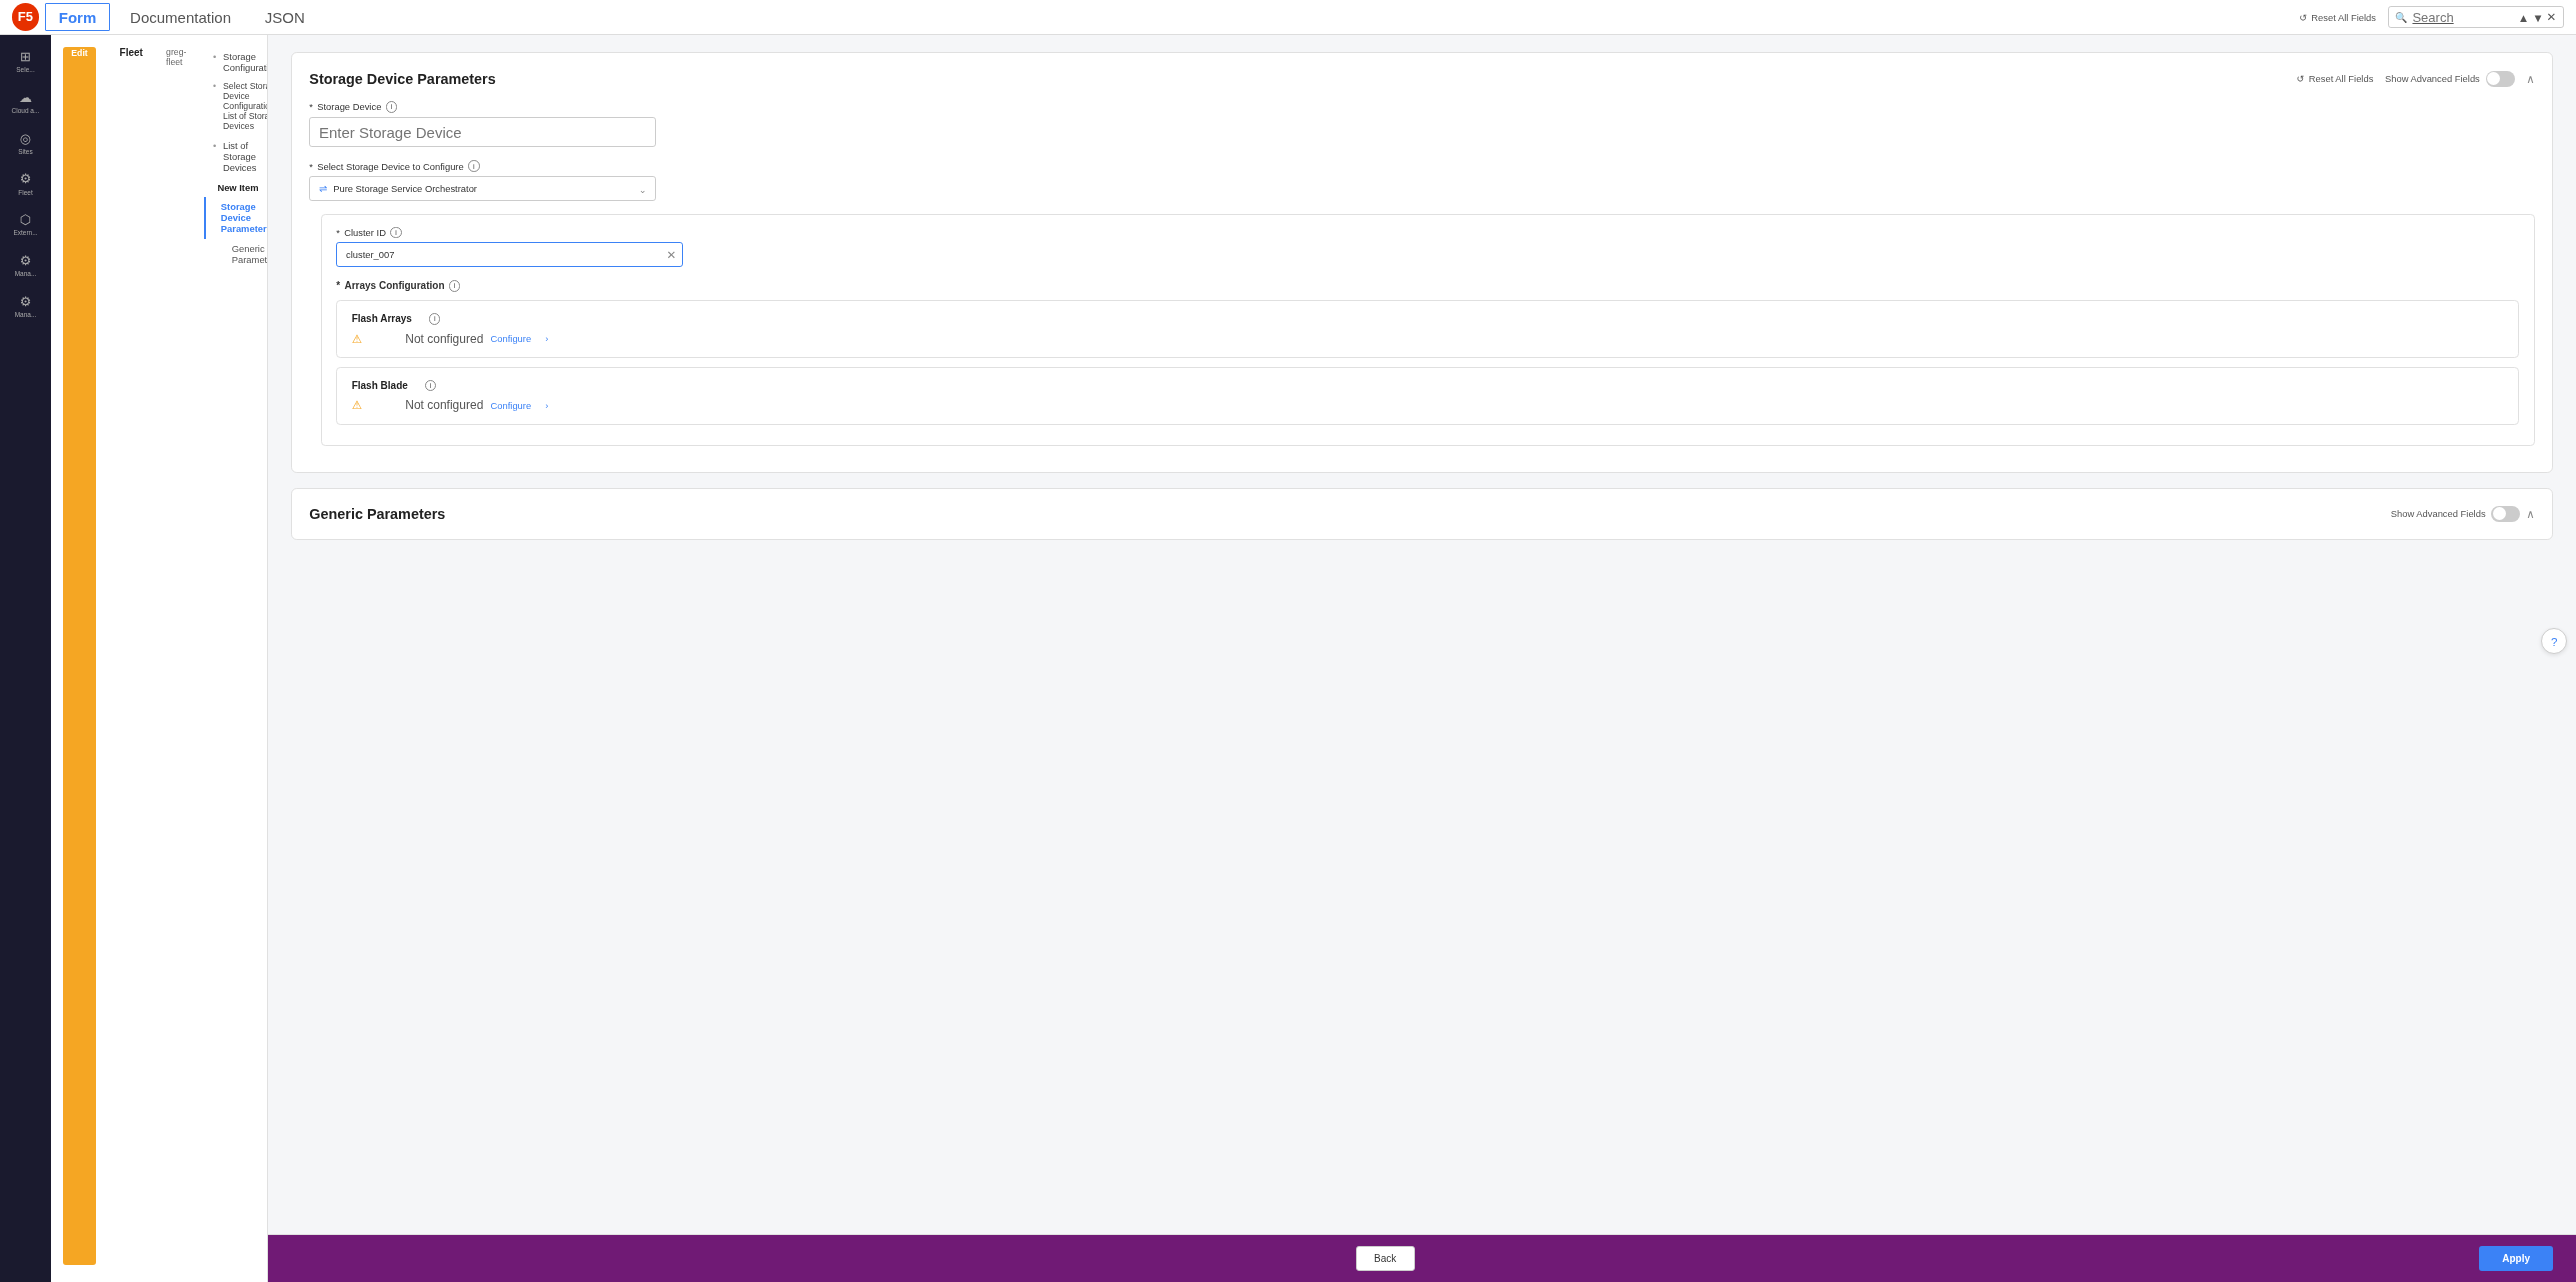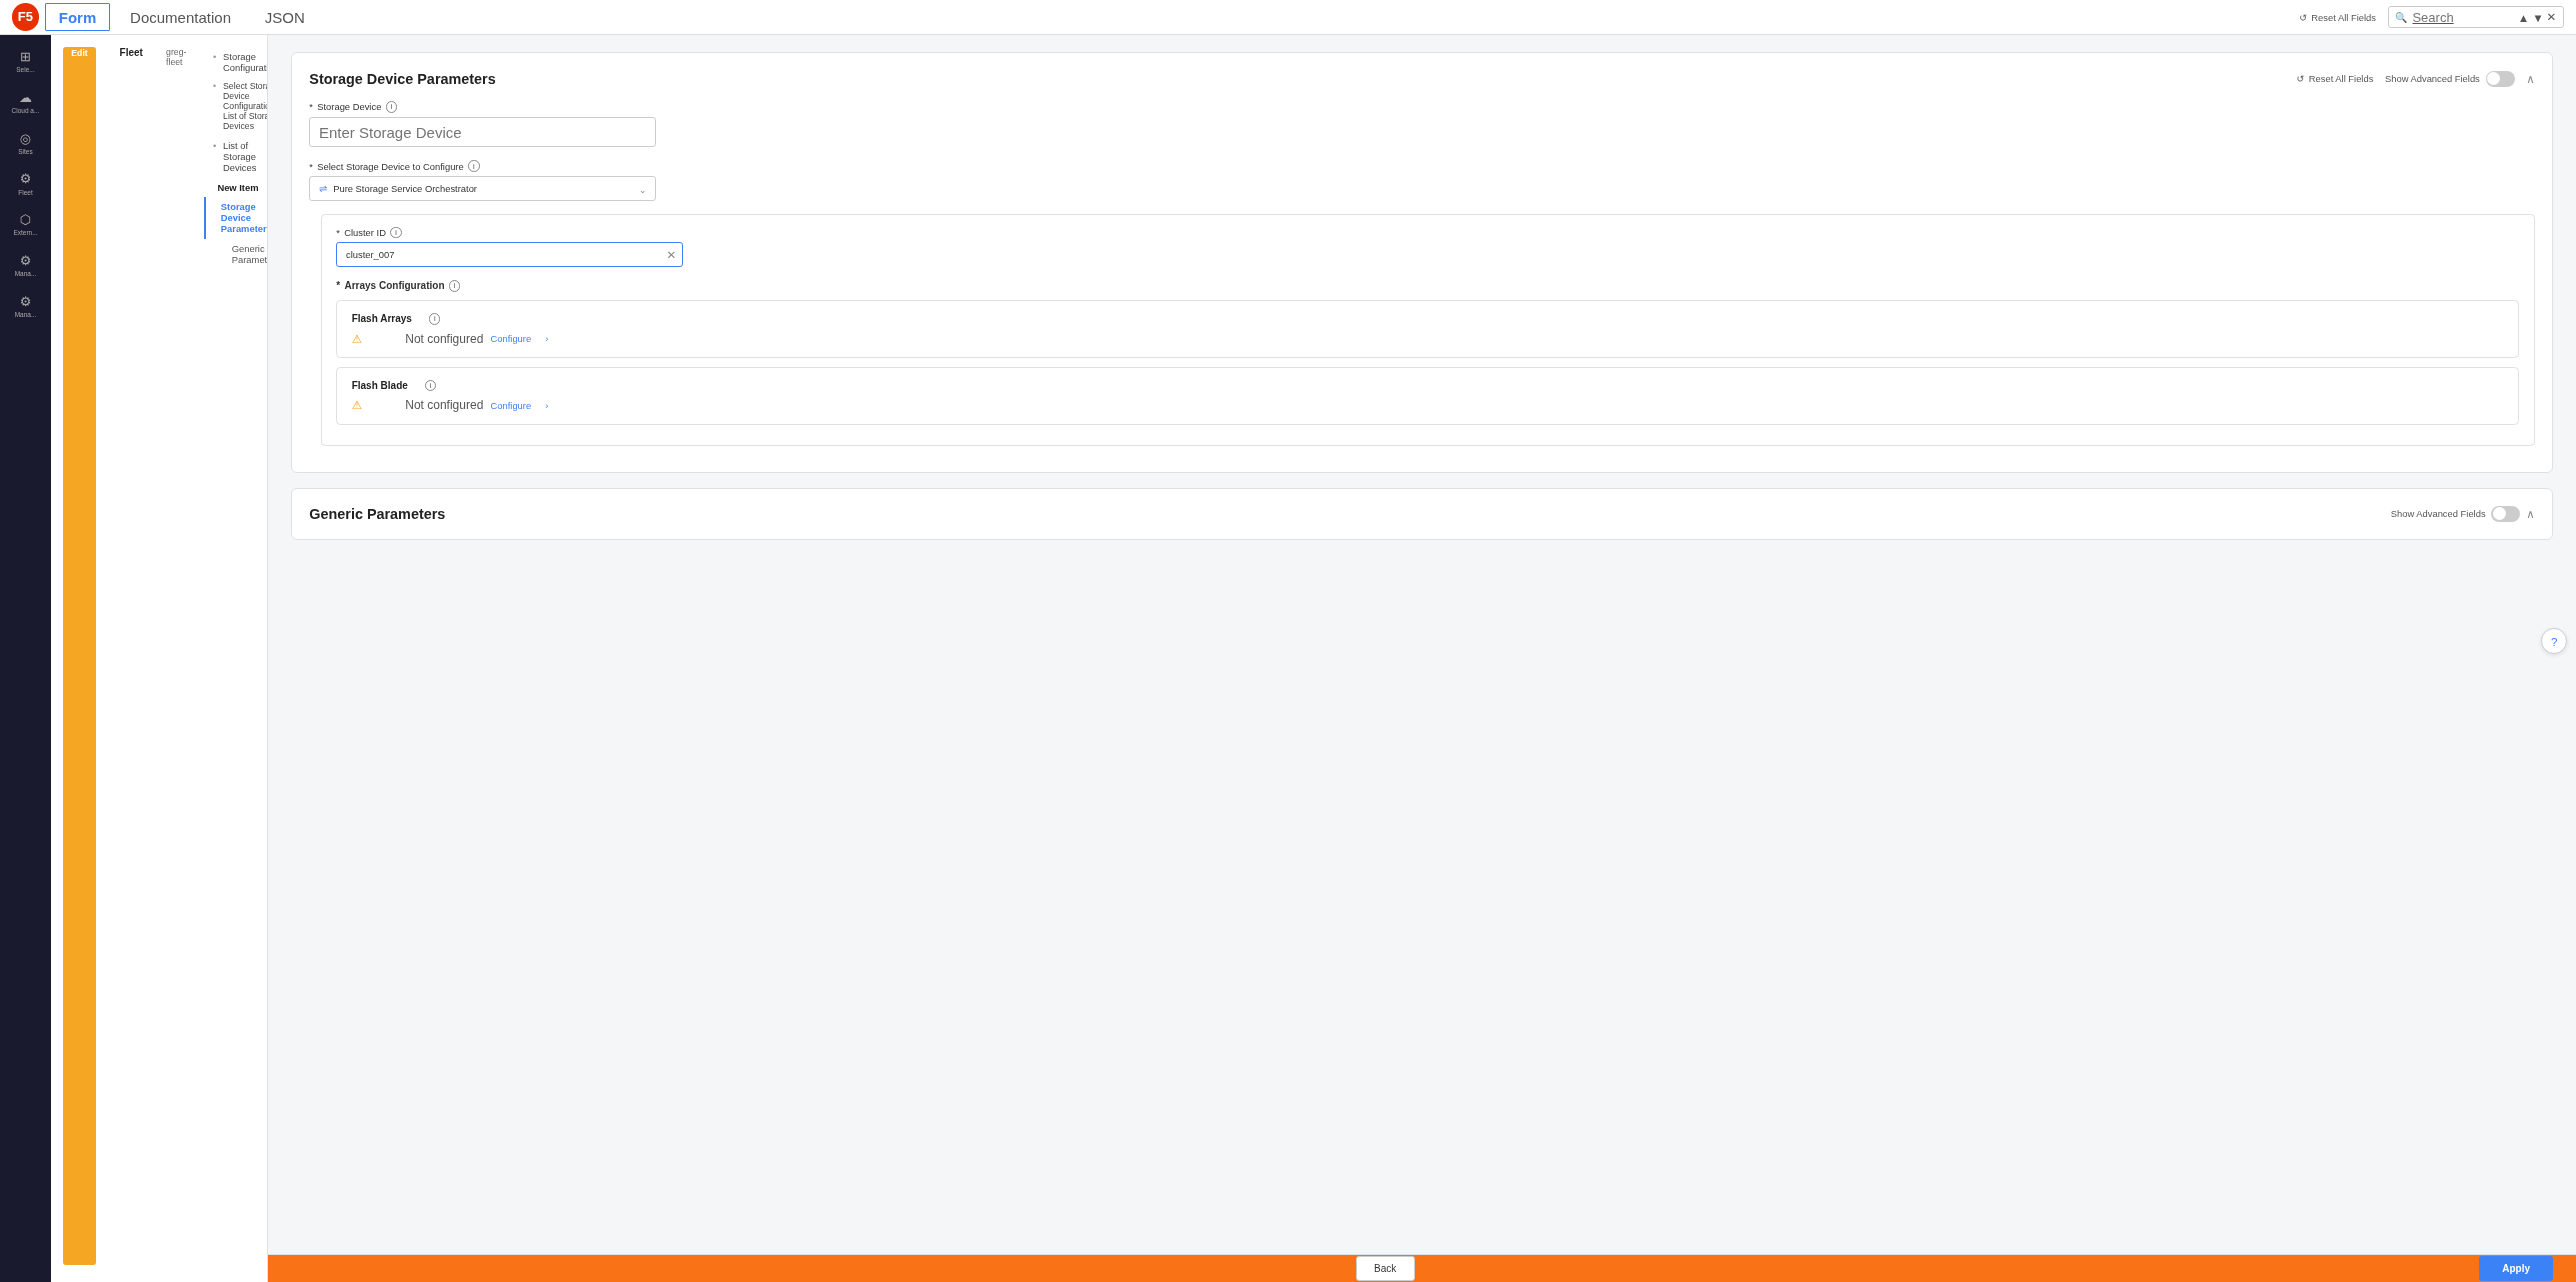"Back" .bottom-bar { background: #f97316 -> #701a75; padding: 1px 23px -> 11px 23px }
